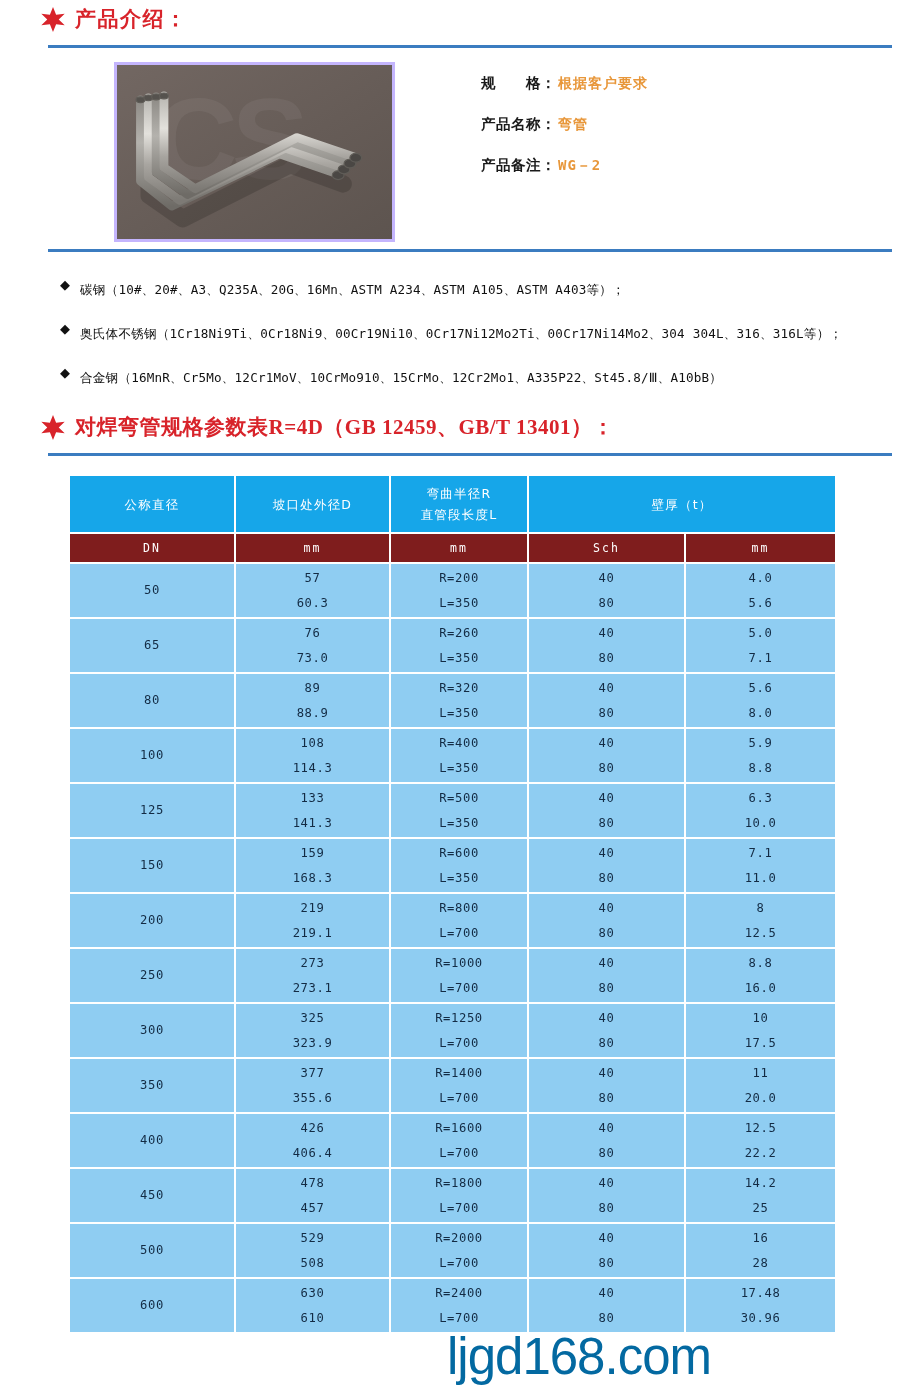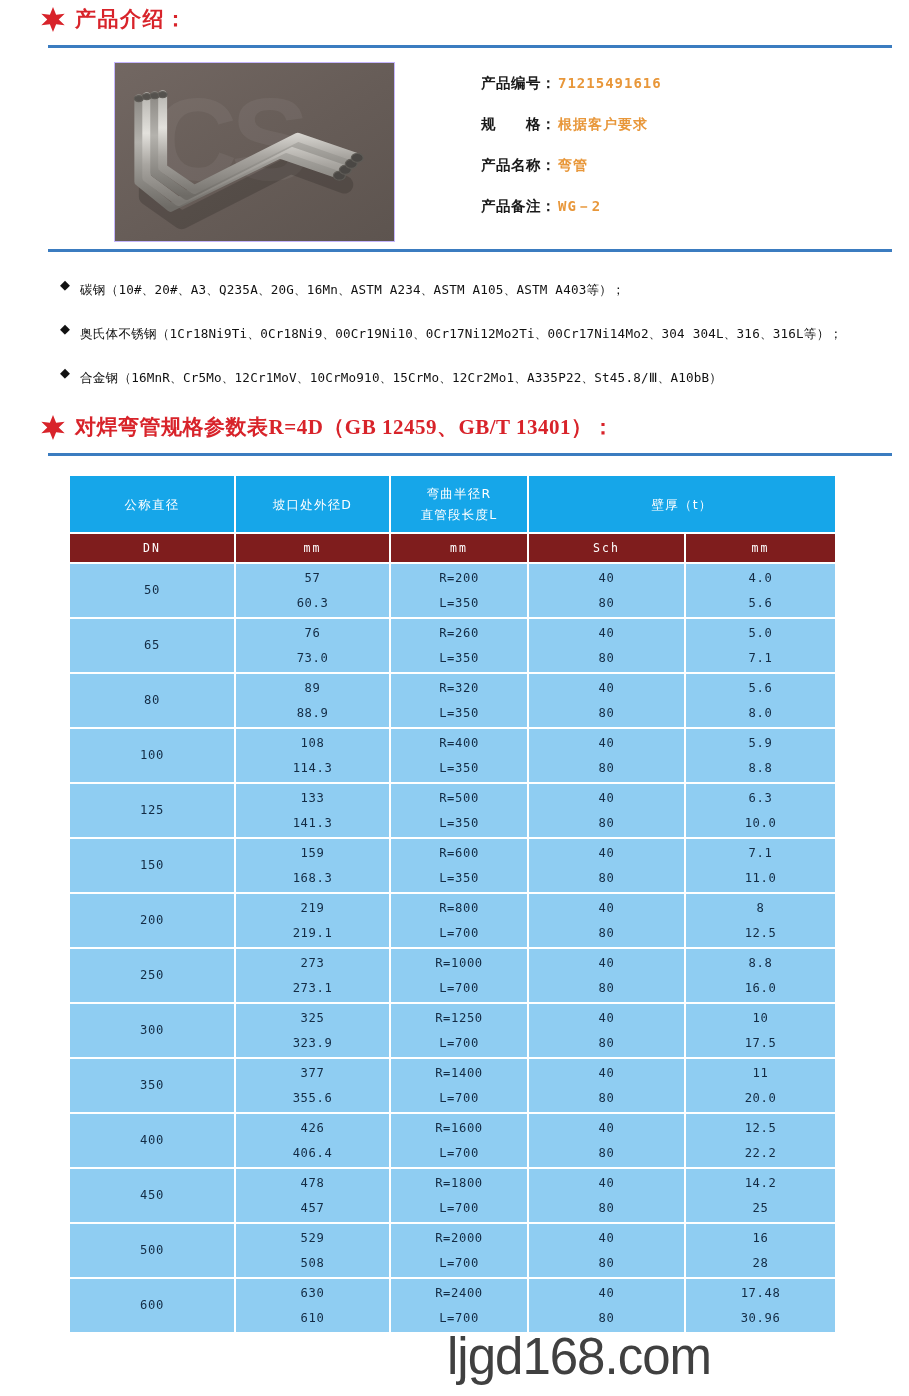"CS" .product-photo { border: 1px solid #c4b5fd -> 3px solid #c4b5fd }
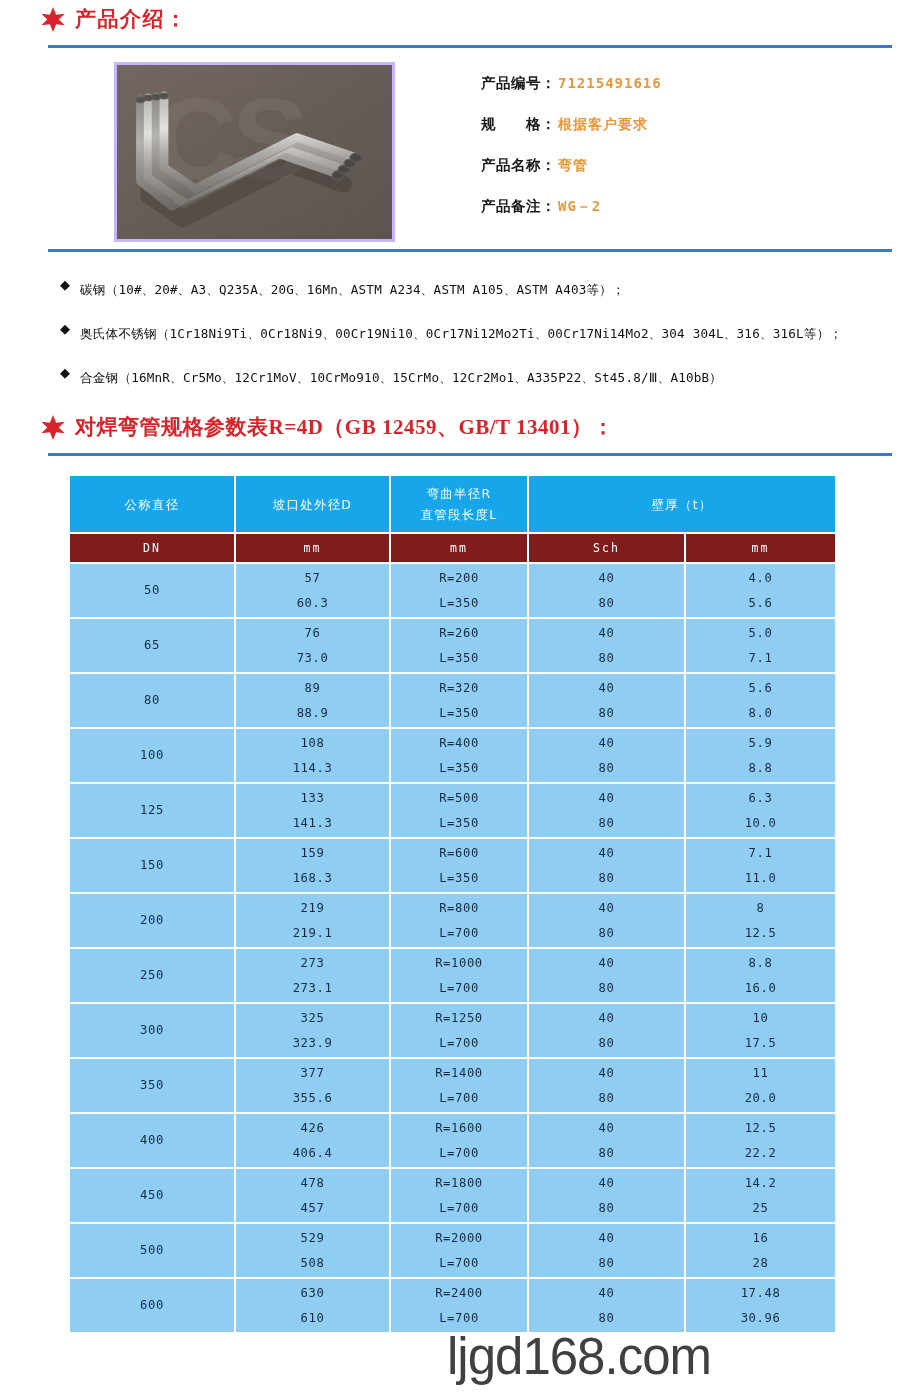"产品编号：" div.spec-row { html: <div> <span>产品编号：</span> <span>71215491616</span> </div> -> none }
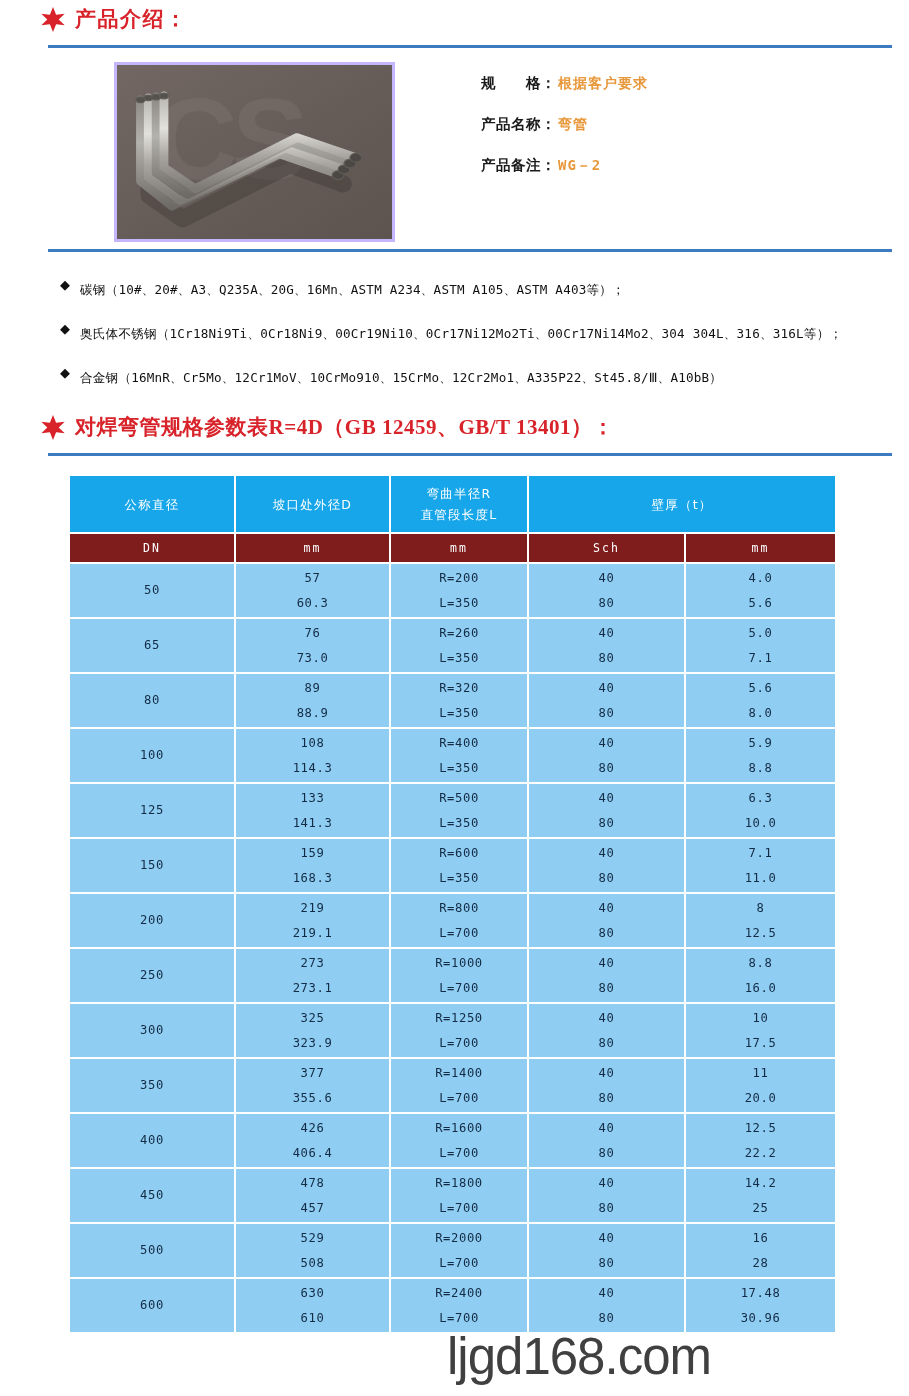"ljgd168.com" .watermark { color: #404040 -> #0369a1 }
